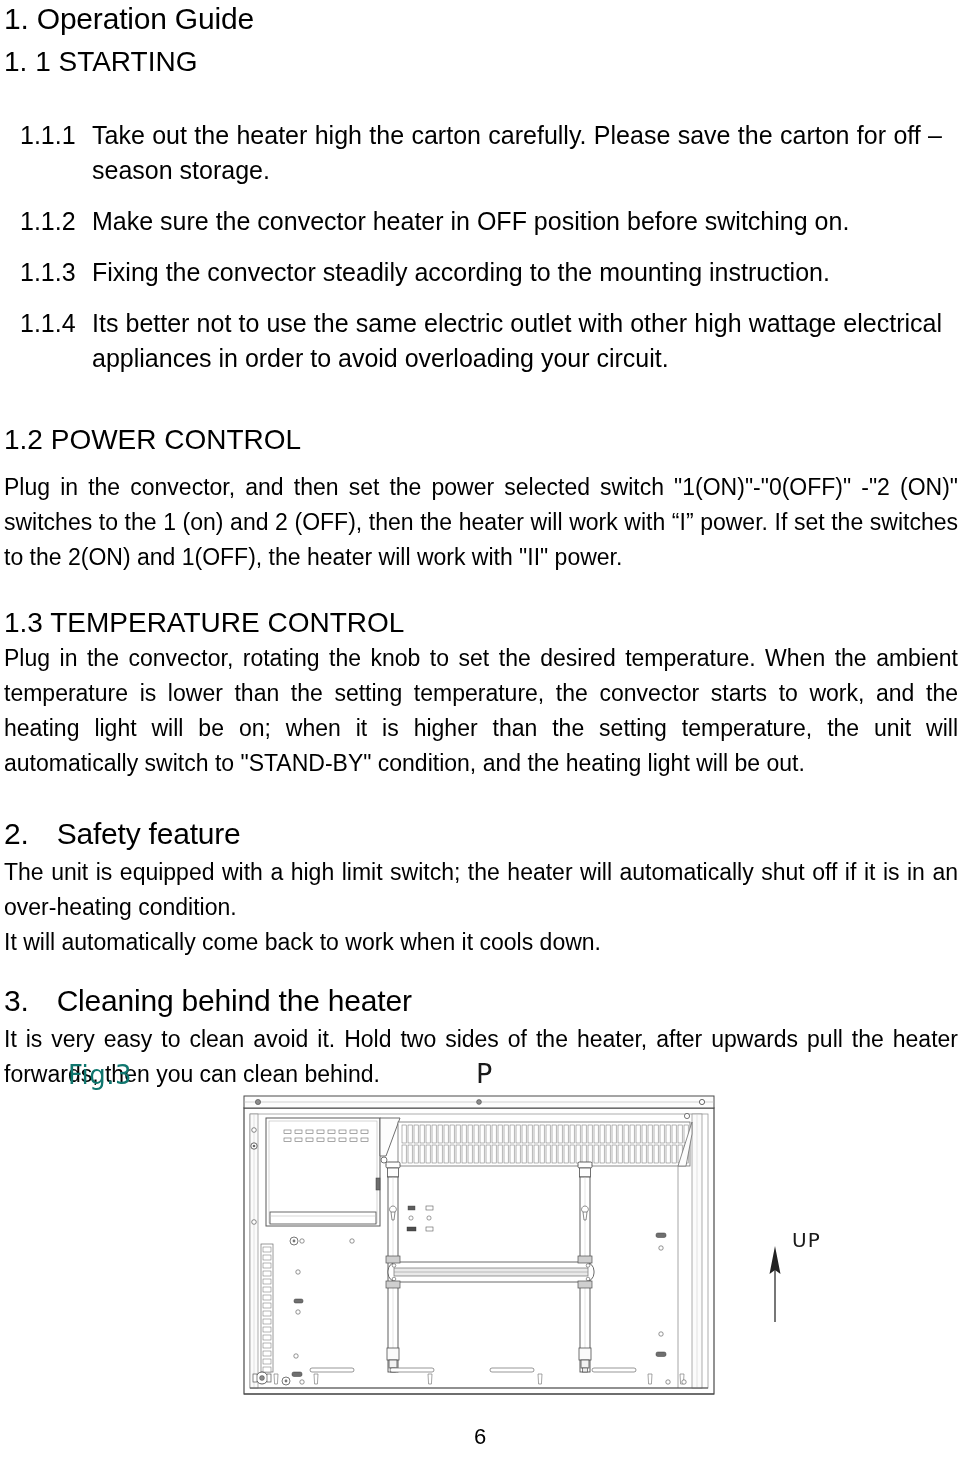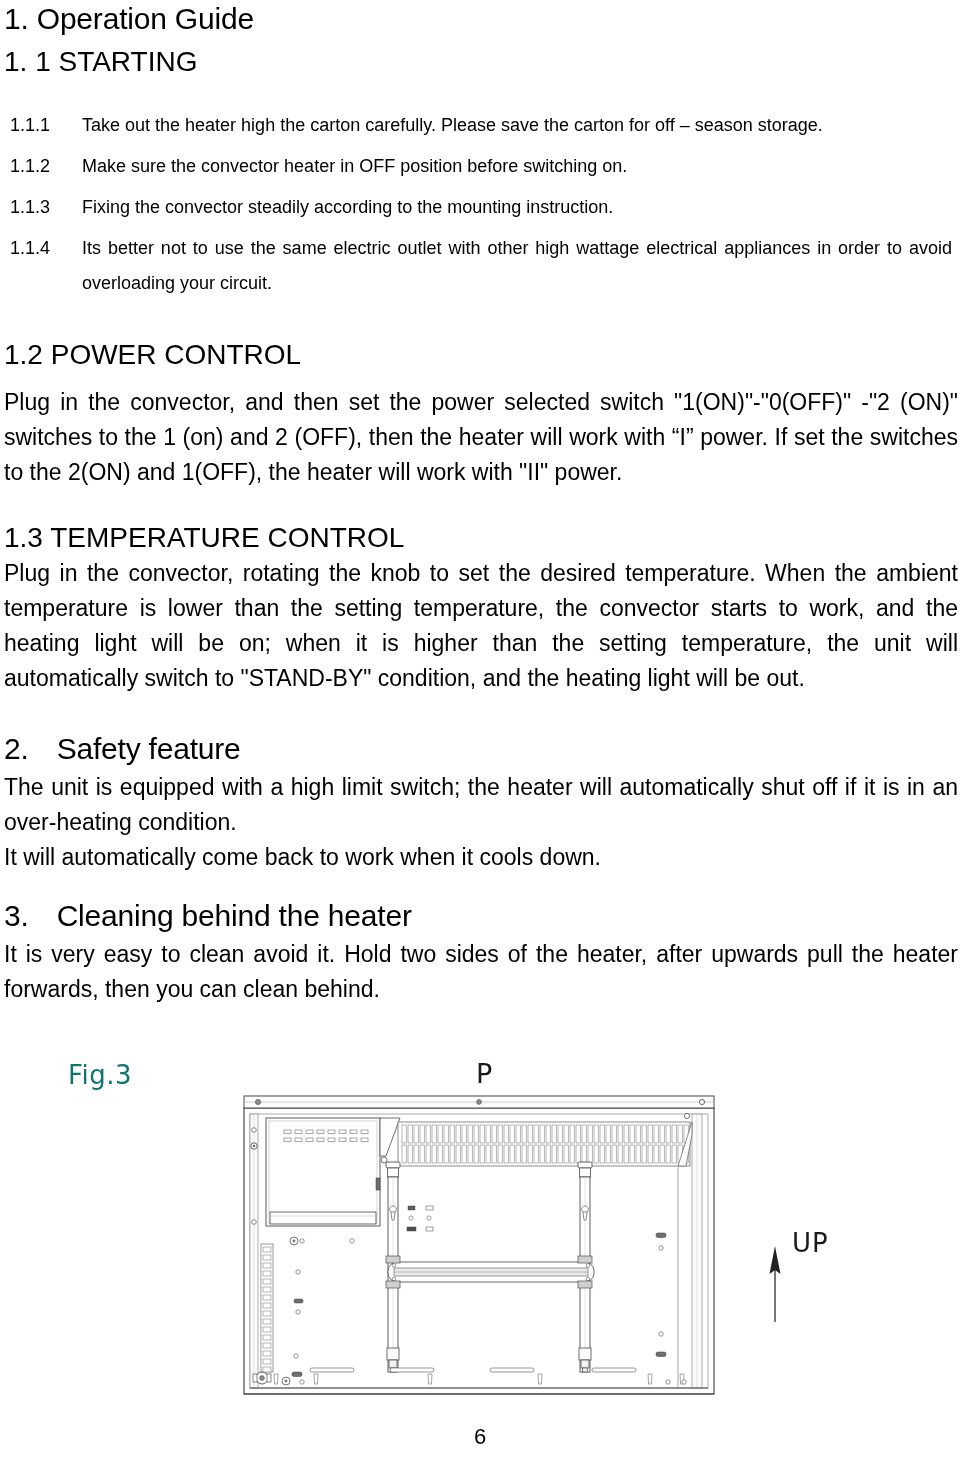"1.1.1" .num-item { font-size: 18px -> 25px; margin: 6px -> 16px }
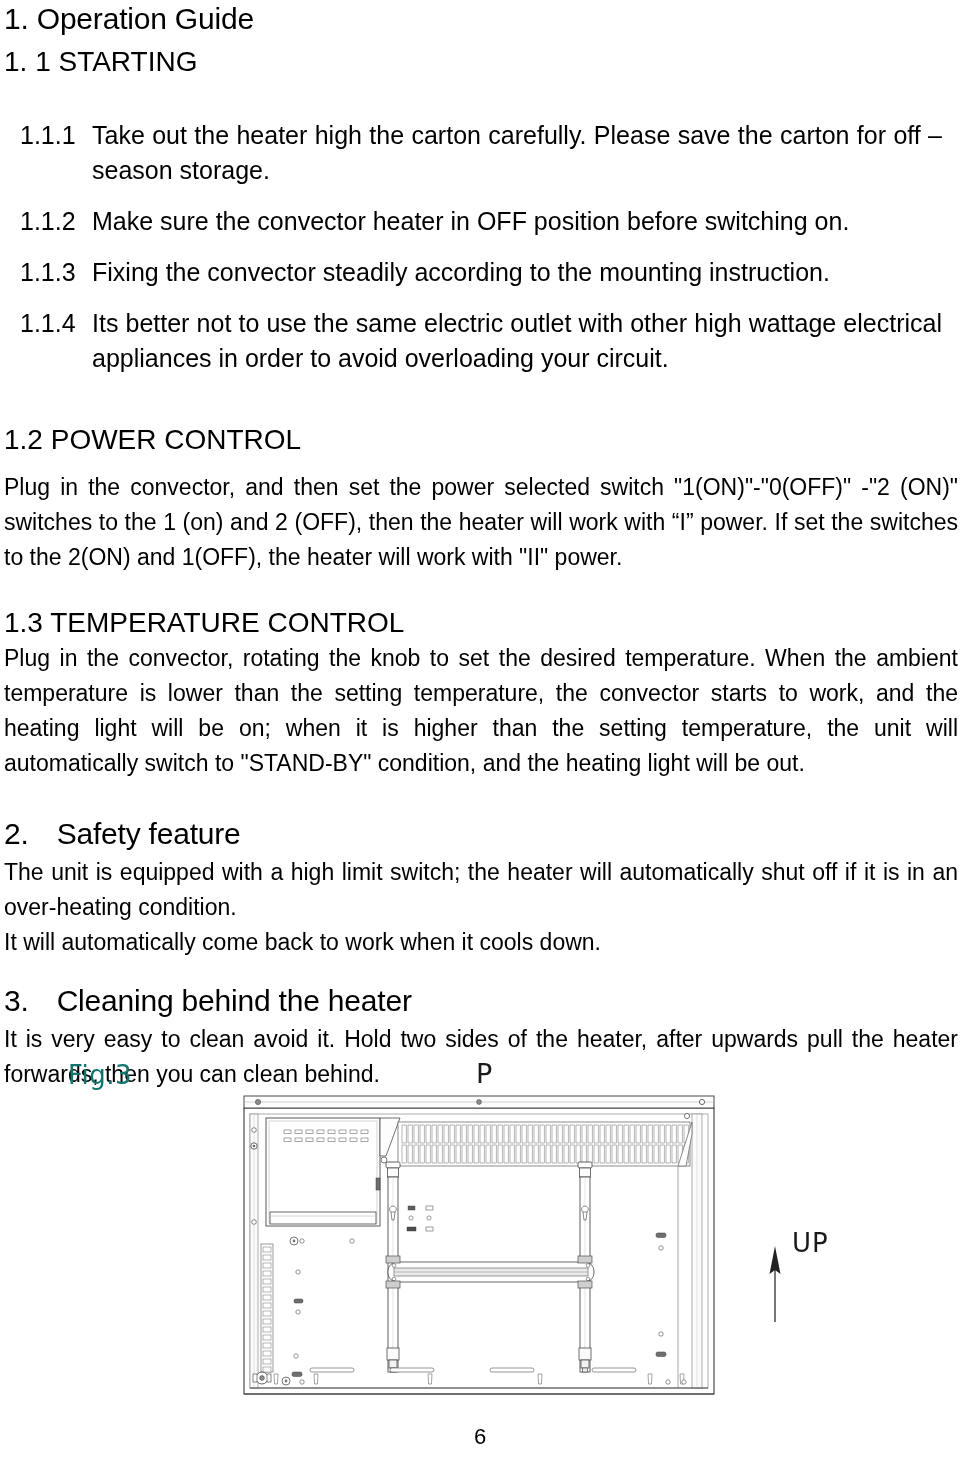"UP" .up-label { font-size: 26px -> 20px }
